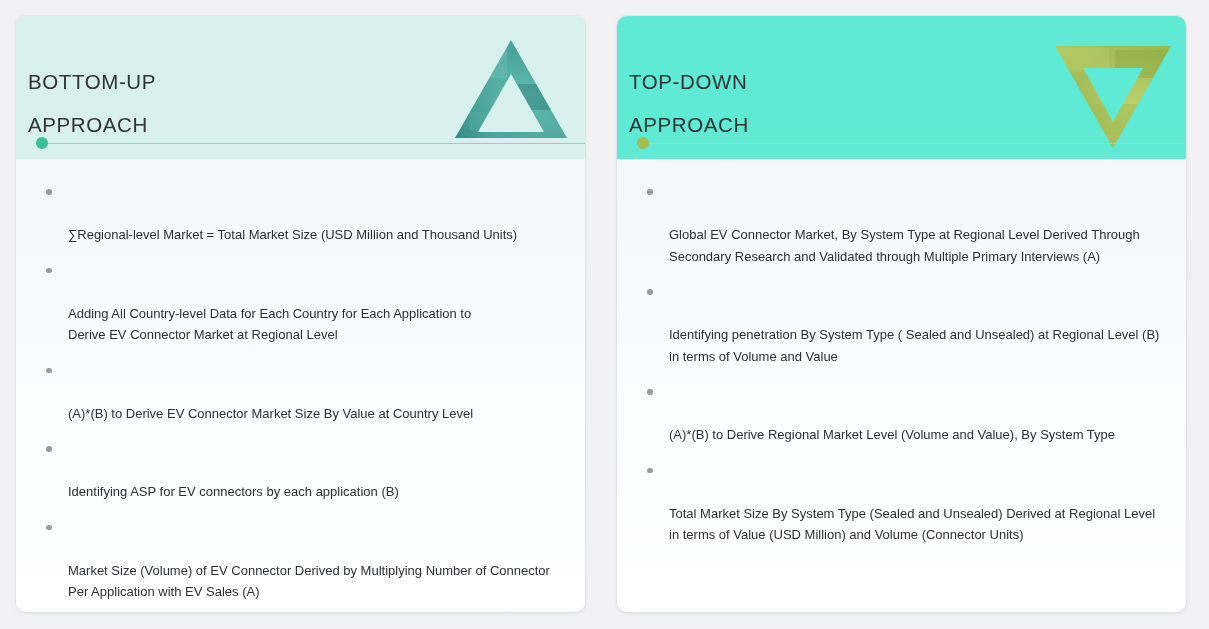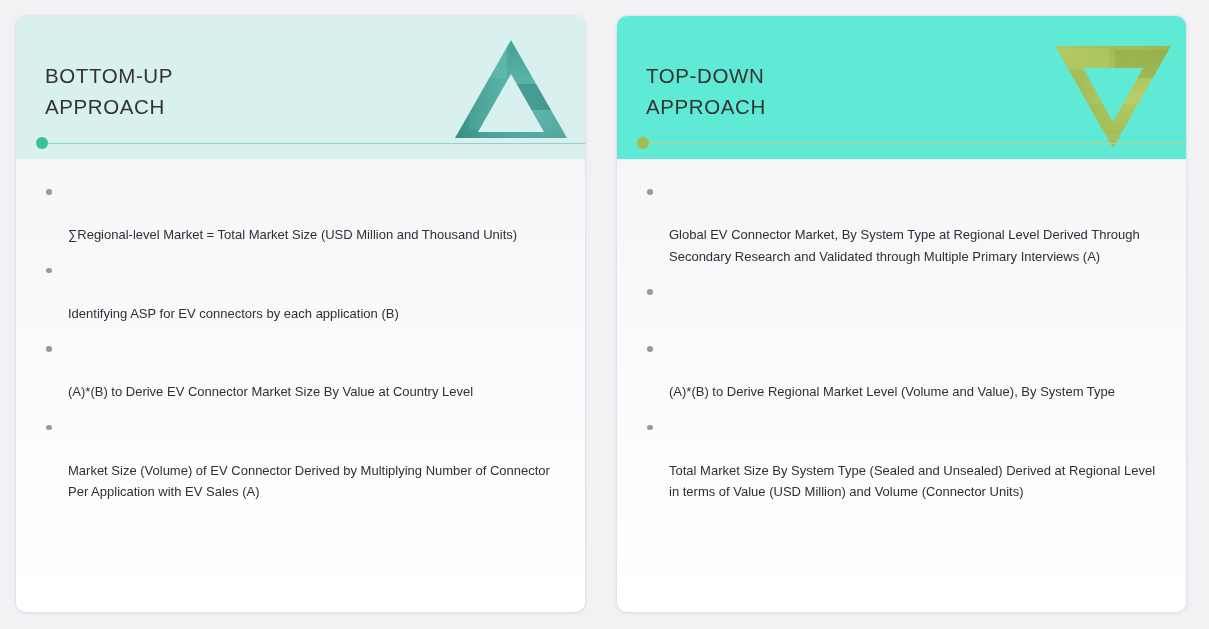"BOTTOM-UP" .header-title { left: 29px -> 12px; line-height: 31px -> 43px }
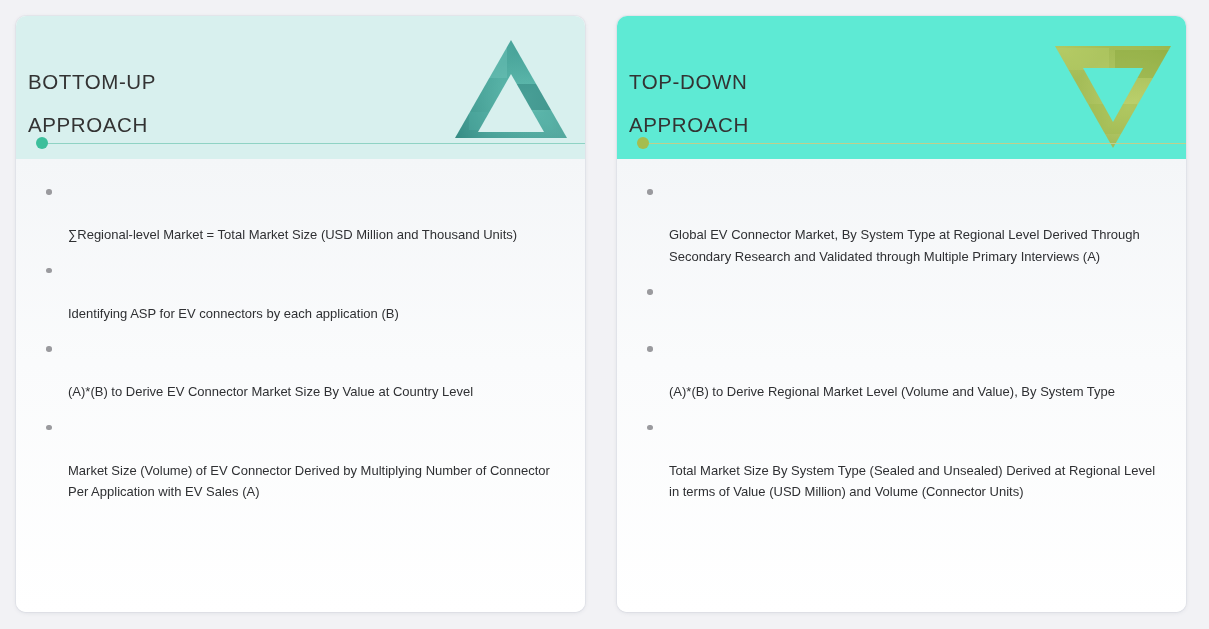"Adding All Country-level Data for" li.bullet { html: none -> <li> <span></span> <span>Adding All Country-level Data for Each Country for Each Application to Derive EV Connector Market at Regional Level</span> </li> }
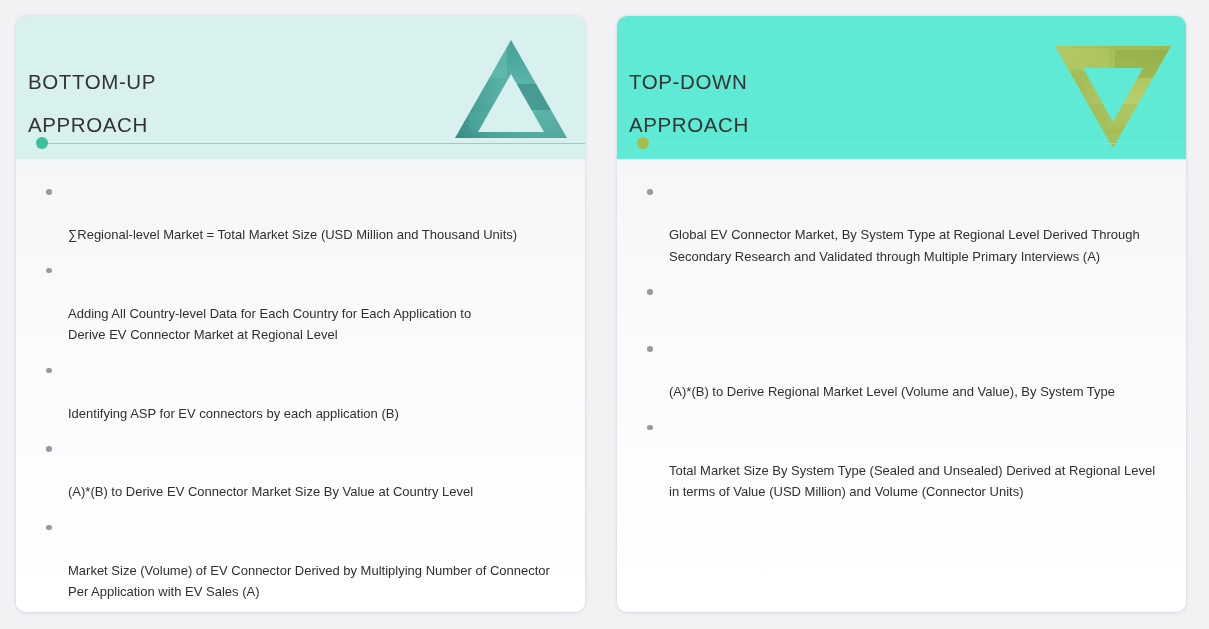"Identifying penetration By System Type" span { html: none -> <span>Identifying penetration By System Type ( Sealed and Unsealed) at Regional Level (B) in terms of Volume and Value</span> }
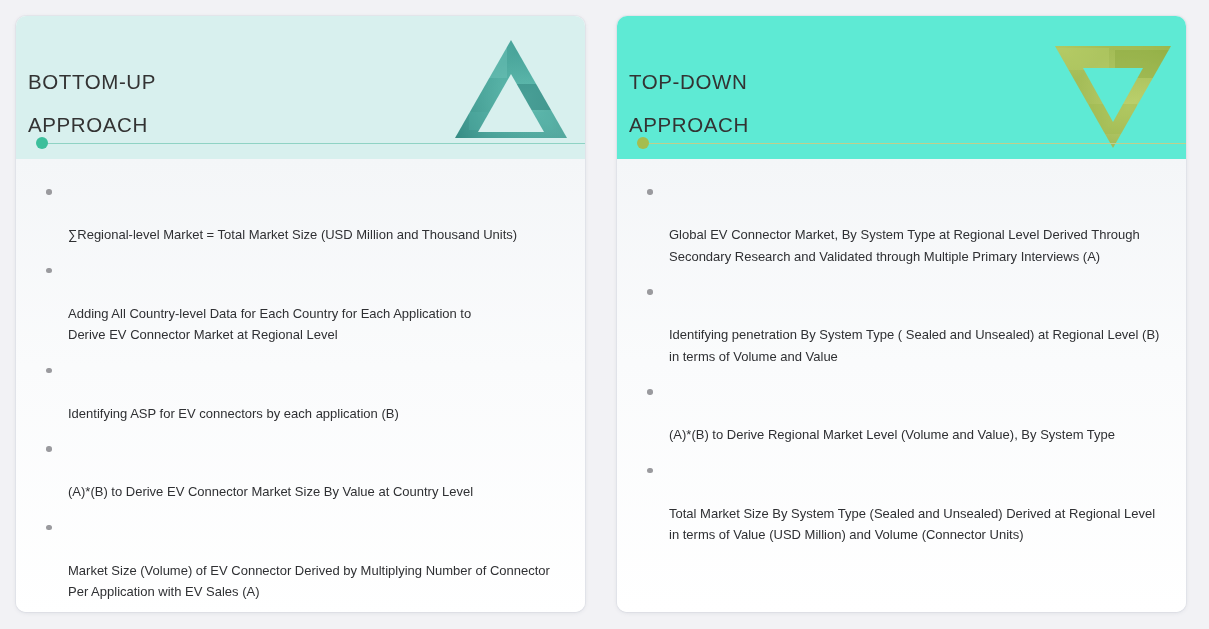"Identifying ASP for EV connectors" li.bullet { order: before "(A)*(B) to Derive EV Connector" -> after "(A)*(B) to Derive EV Connector" }
